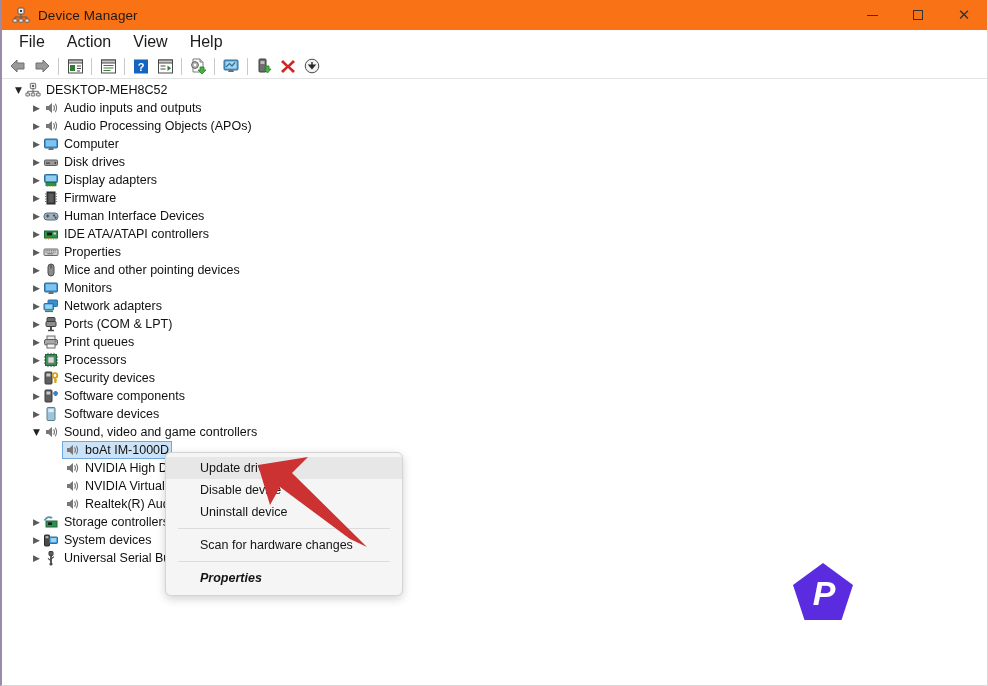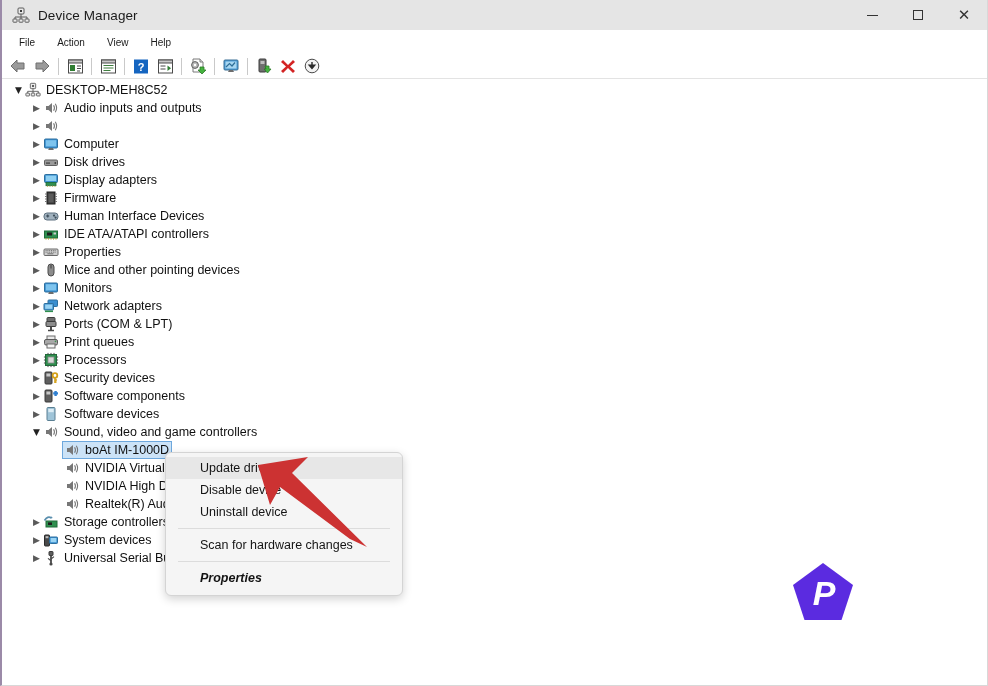"Device Manager" .titlebar { background: #e5e5e5 -> #f97316 }
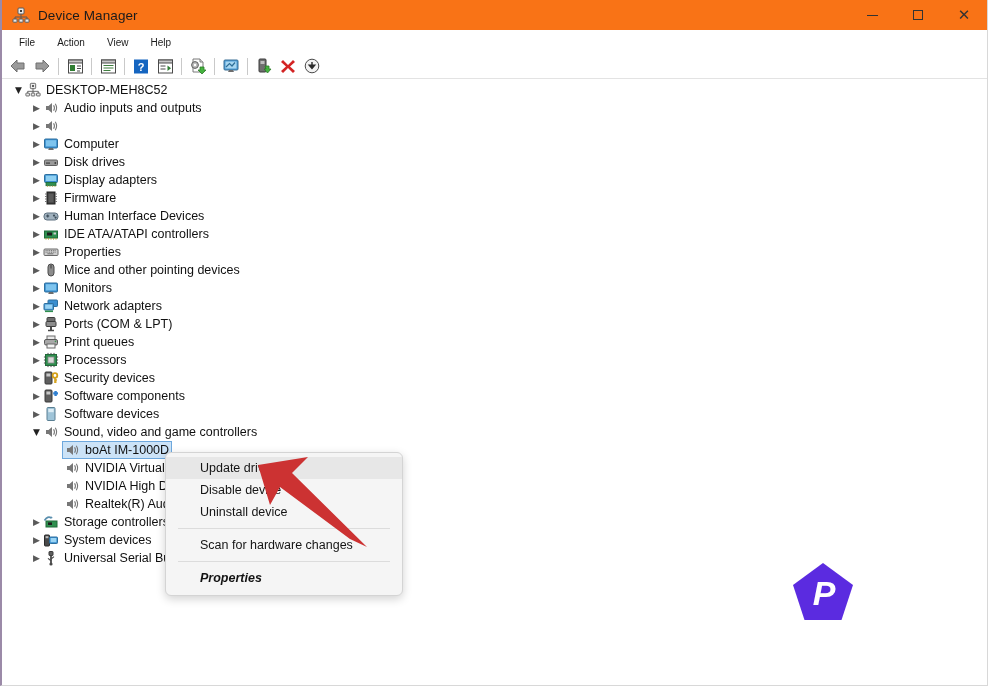"File" .menuitem { font-size: 10px -> 16px }
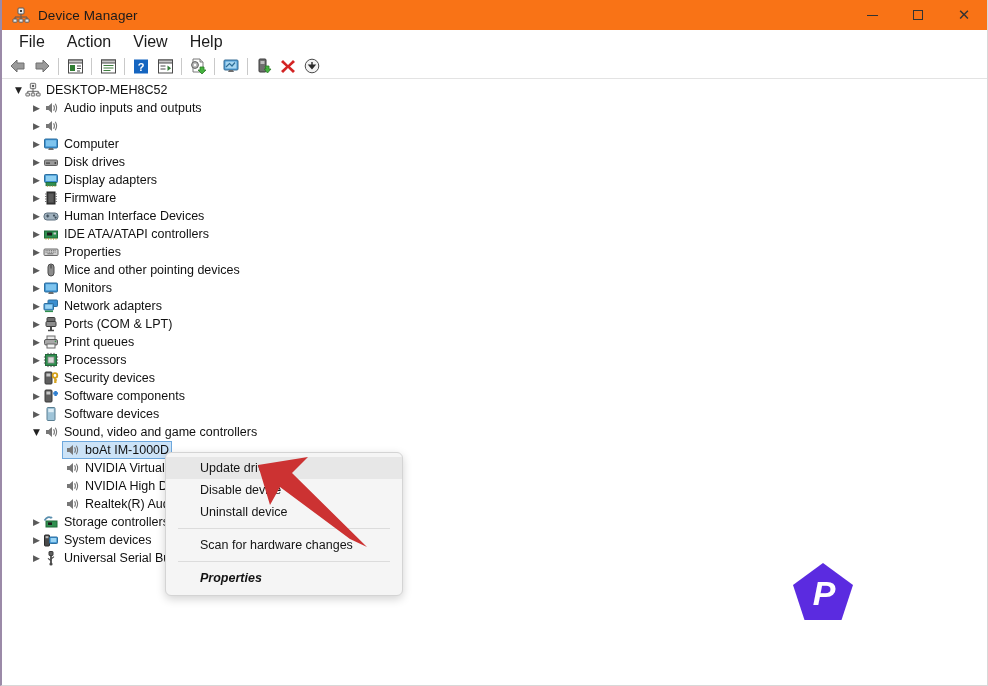"Audio Processing Objects (APOs)" div.lbl { html: none -> <div>Audio Processing Objects (APOs)</div> }
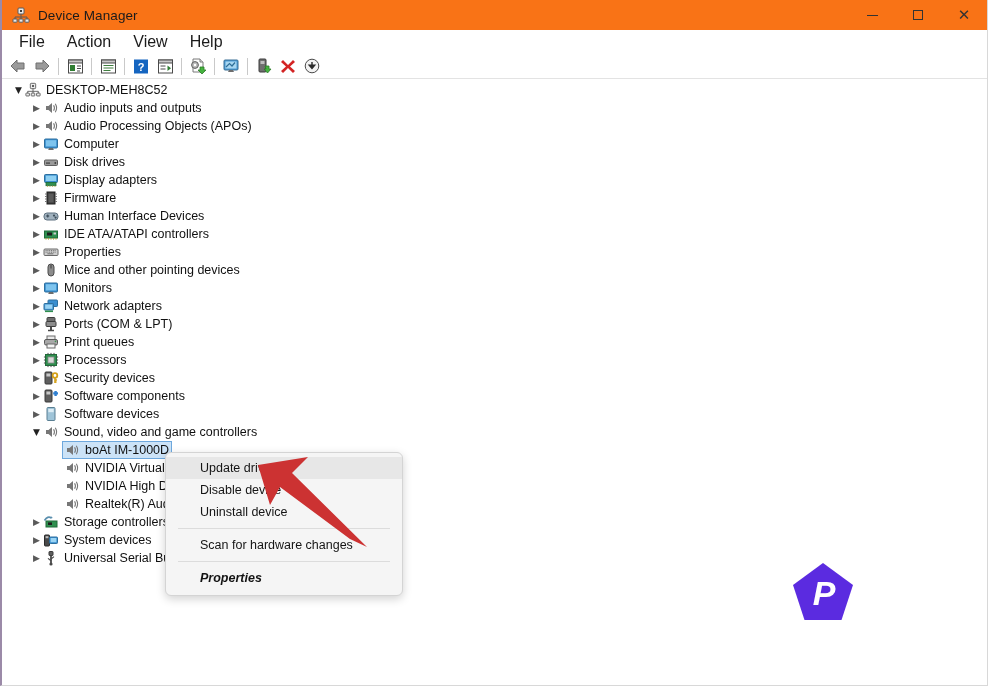"NVIDIA Virtual" div.row { order: before "NVIDIA High D" -> after "NVIDIA High D" }
